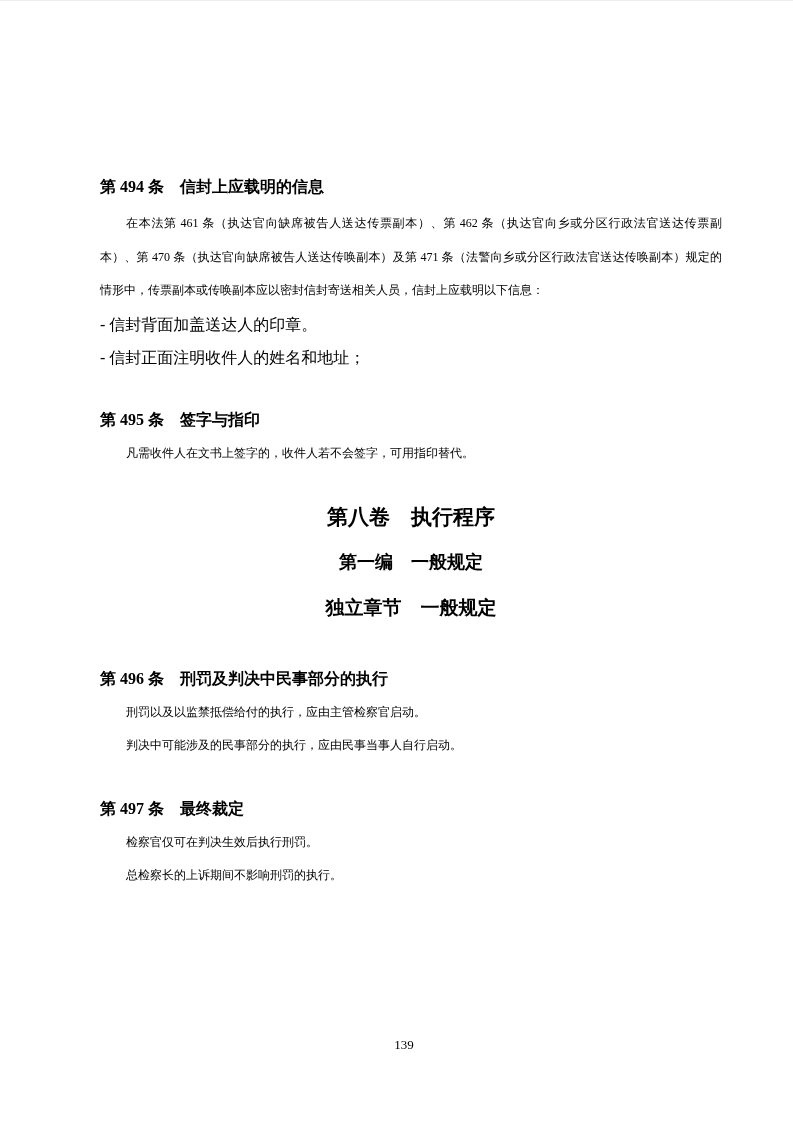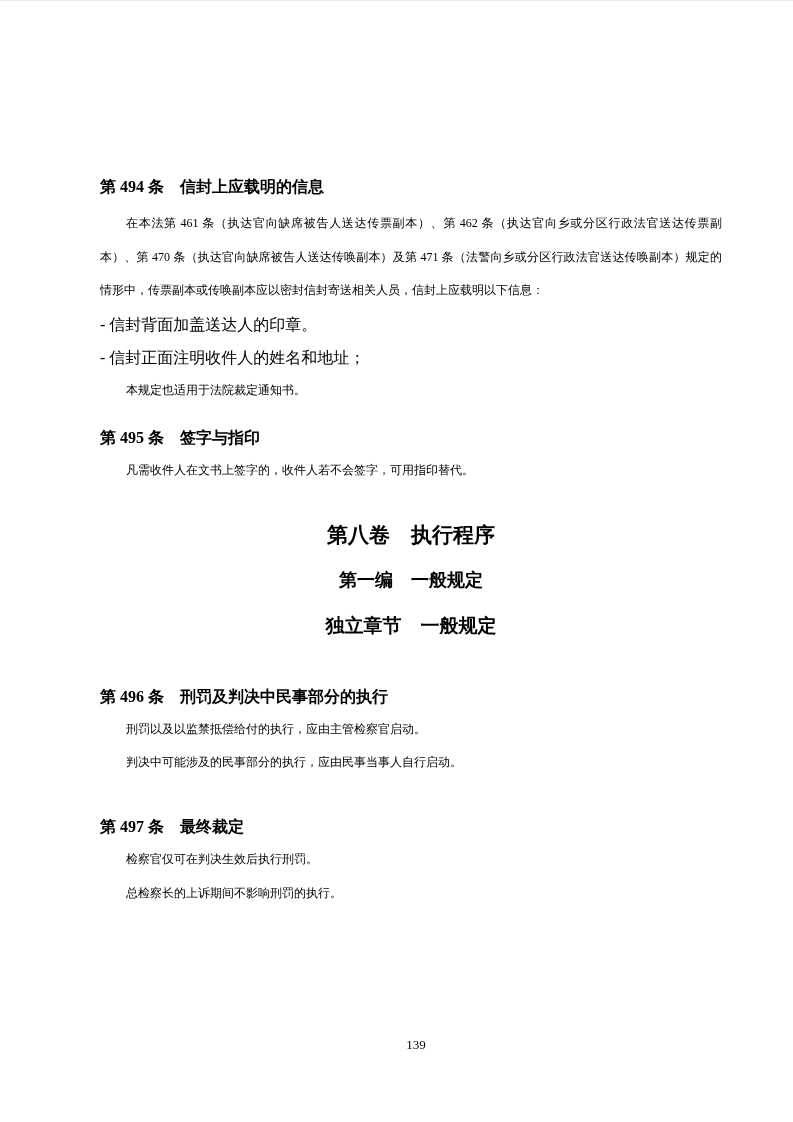"本规定也适用于法院裁定通知书。" p.body-para { html: <p>本规定也适用于法院裁定通知书。</p> -> none }
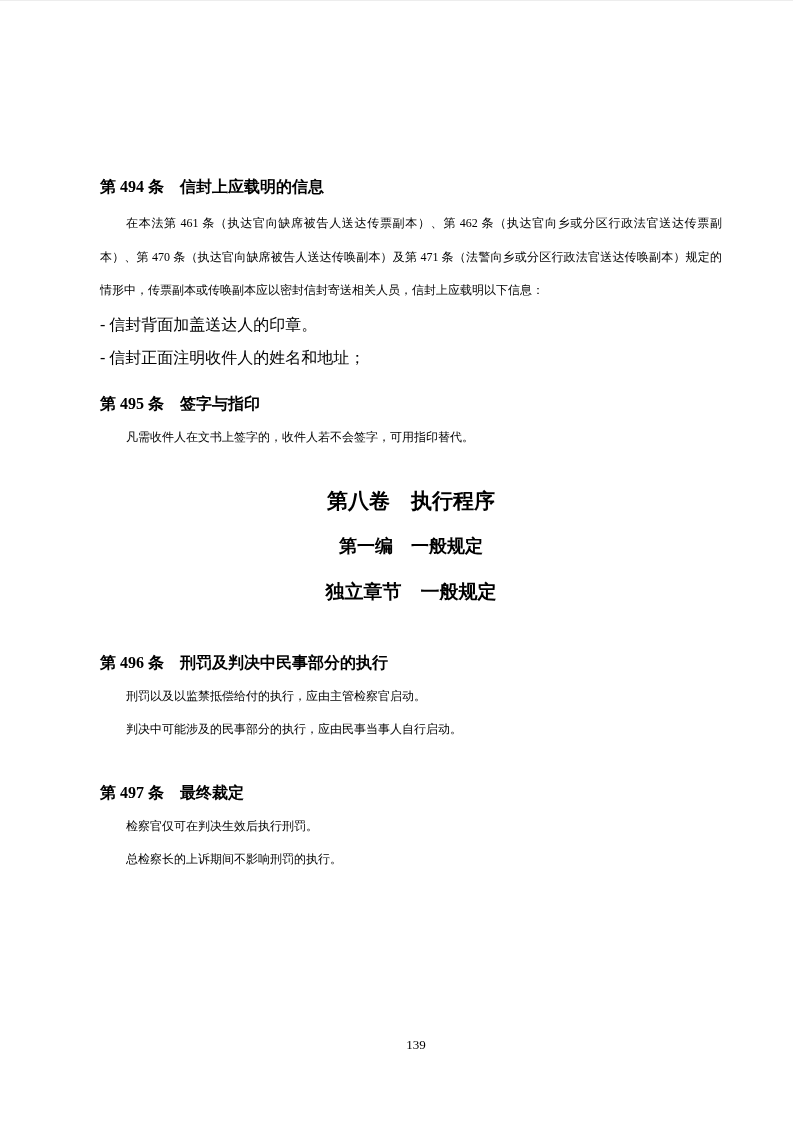"第 495 条 签字与指印" #h495 { margin-top: 13px -> 29px }
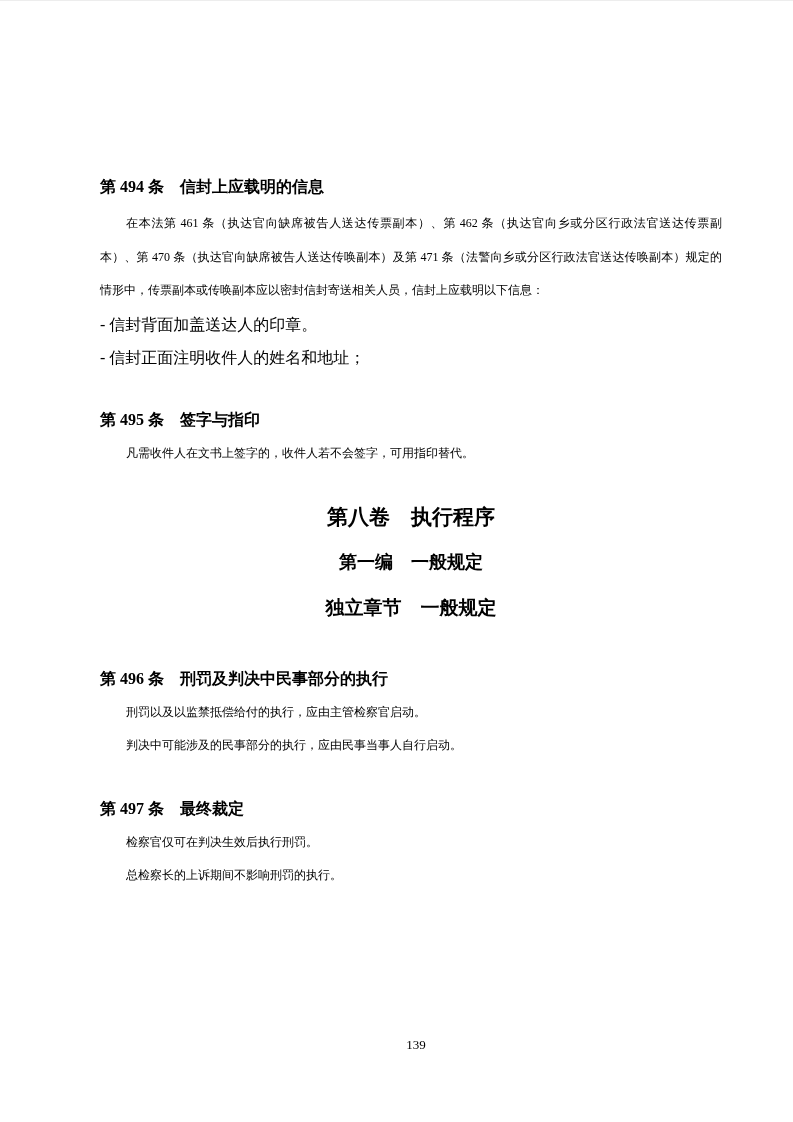"139" .page-number { left: 112px -> 100px }
